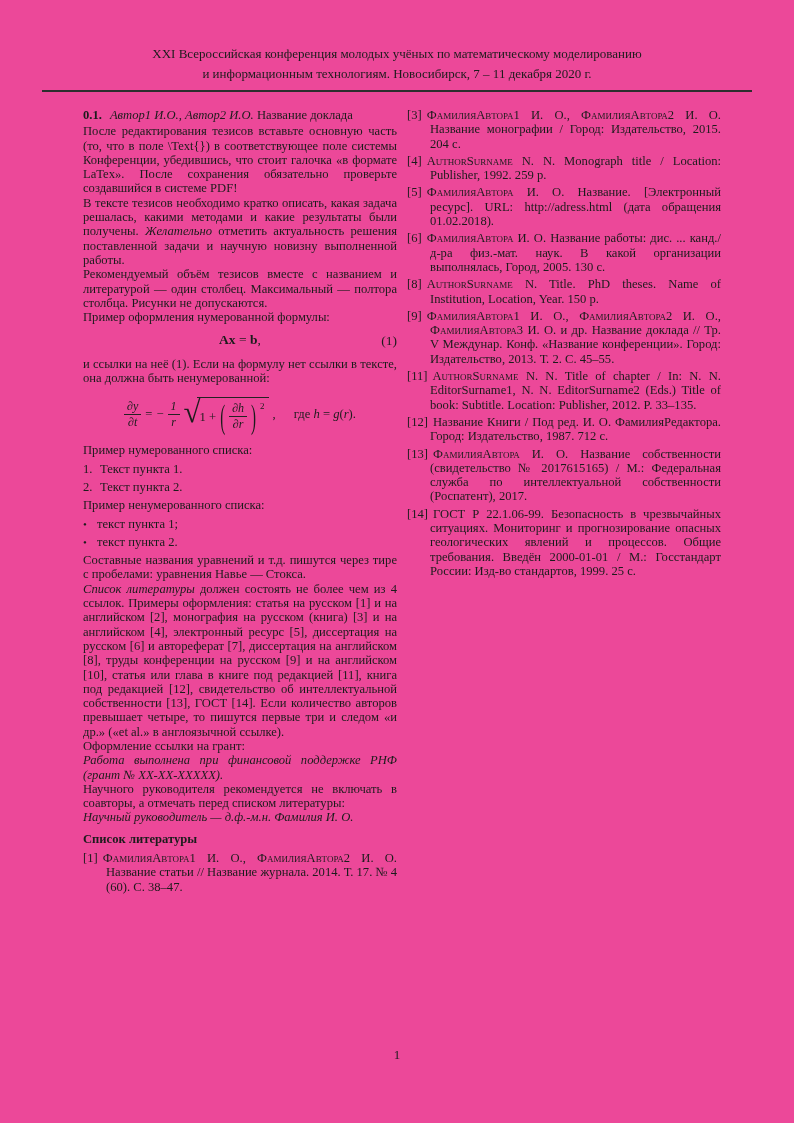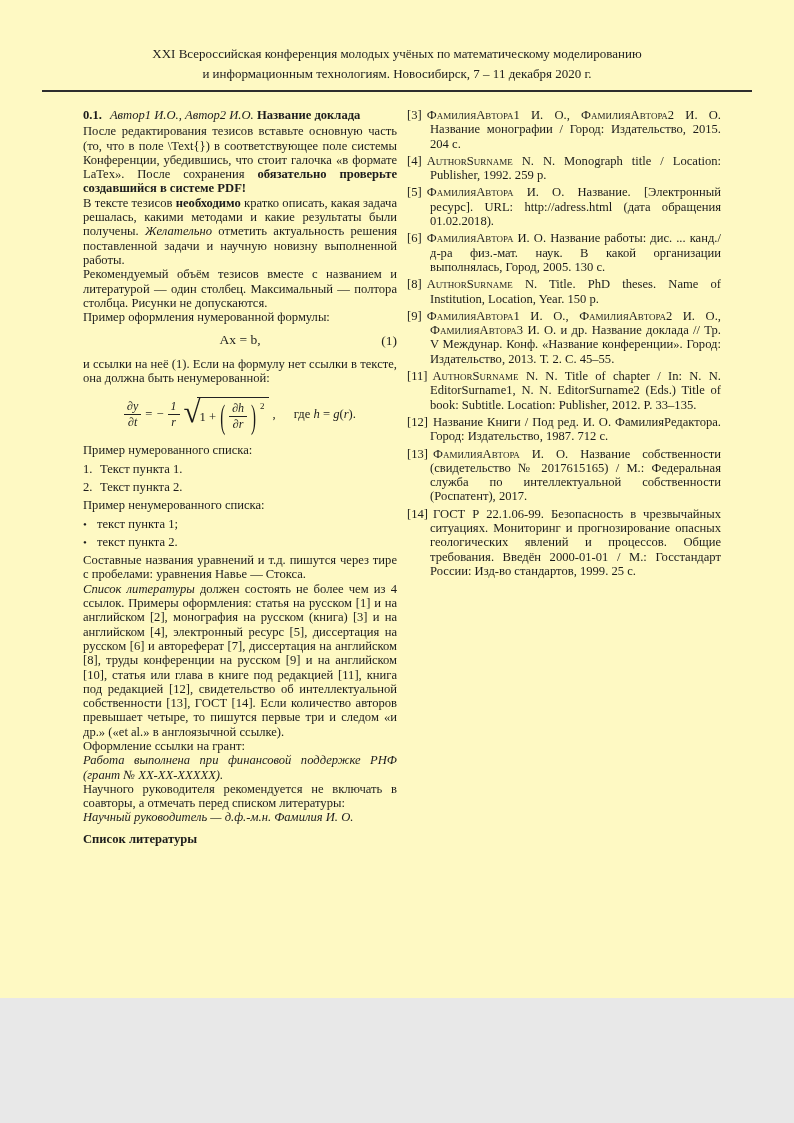"XXI Всероссийская конференция молодых" .page { background: #fef9c3 -> #ec4899; height: 998px -> 1123px }
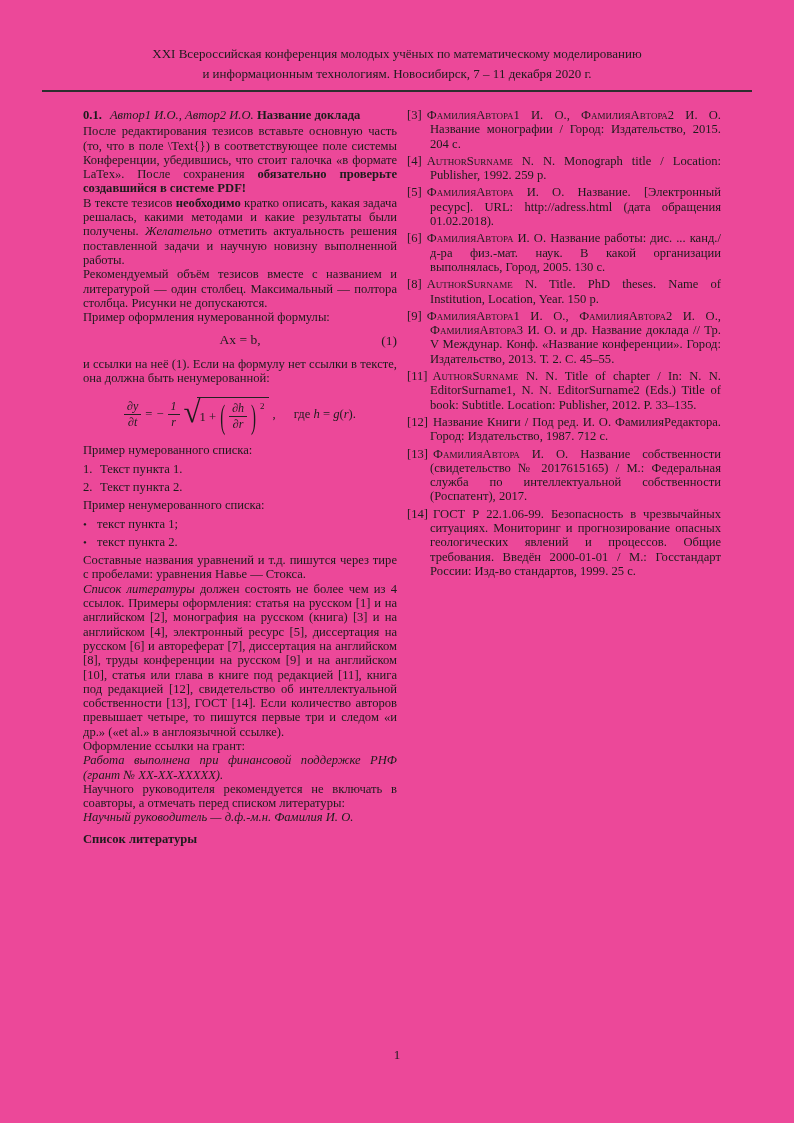"Название доклада" .b { font-weight: bold -> normal }
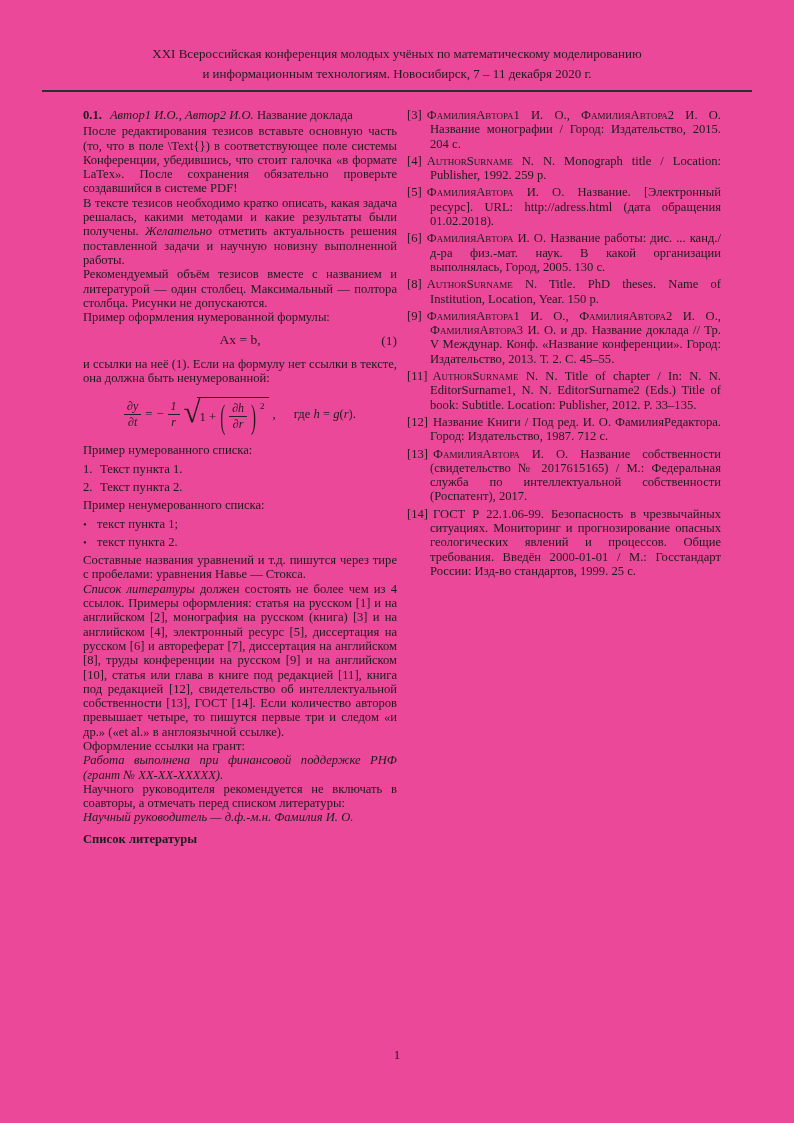"Ax" .mbf { font-weight: normal -> bold }
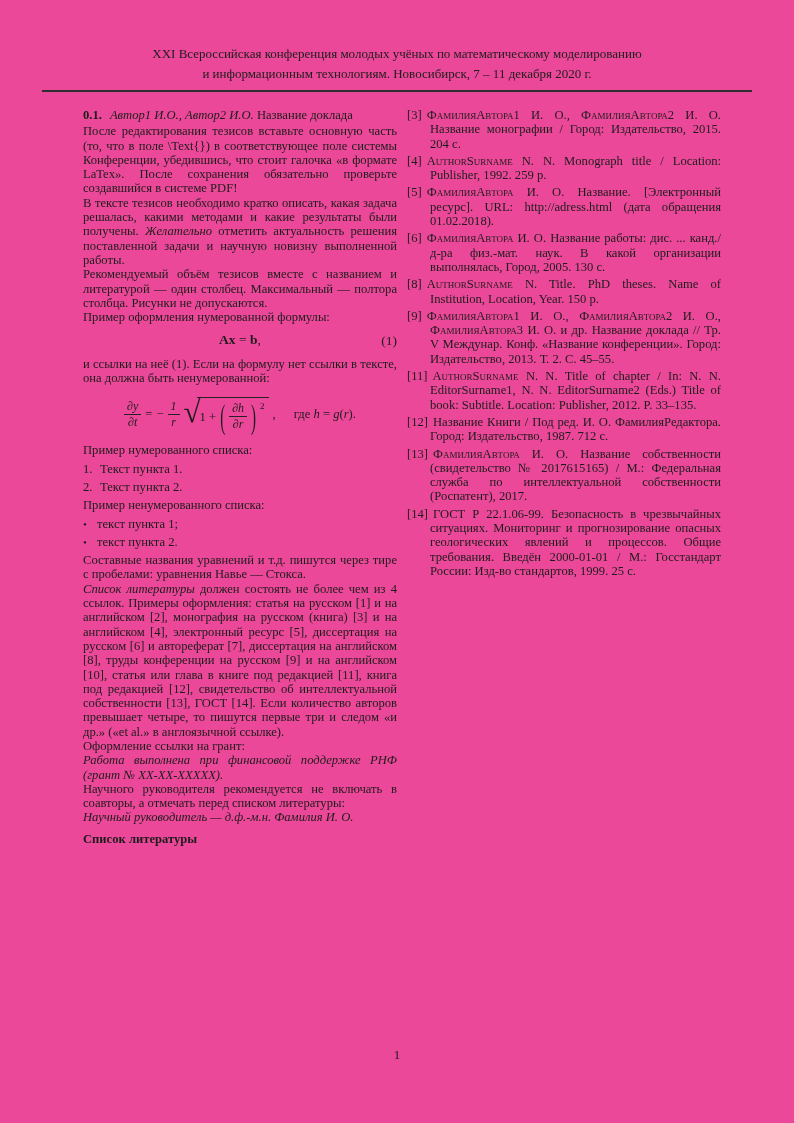"[1] ФамилияАвтора1 И. О., ФамилияАвтора2" div.ref { html: none -> <div><span>[1]</span><span><span>ФамилияАвтора1</span><span> И. О., </span><span>ФамилияАвтора2</span><span> И. О. Название статьи // Название журнала. 2014. Т. 17. № 4 (60). С. 38–47.</span></span></div> }
